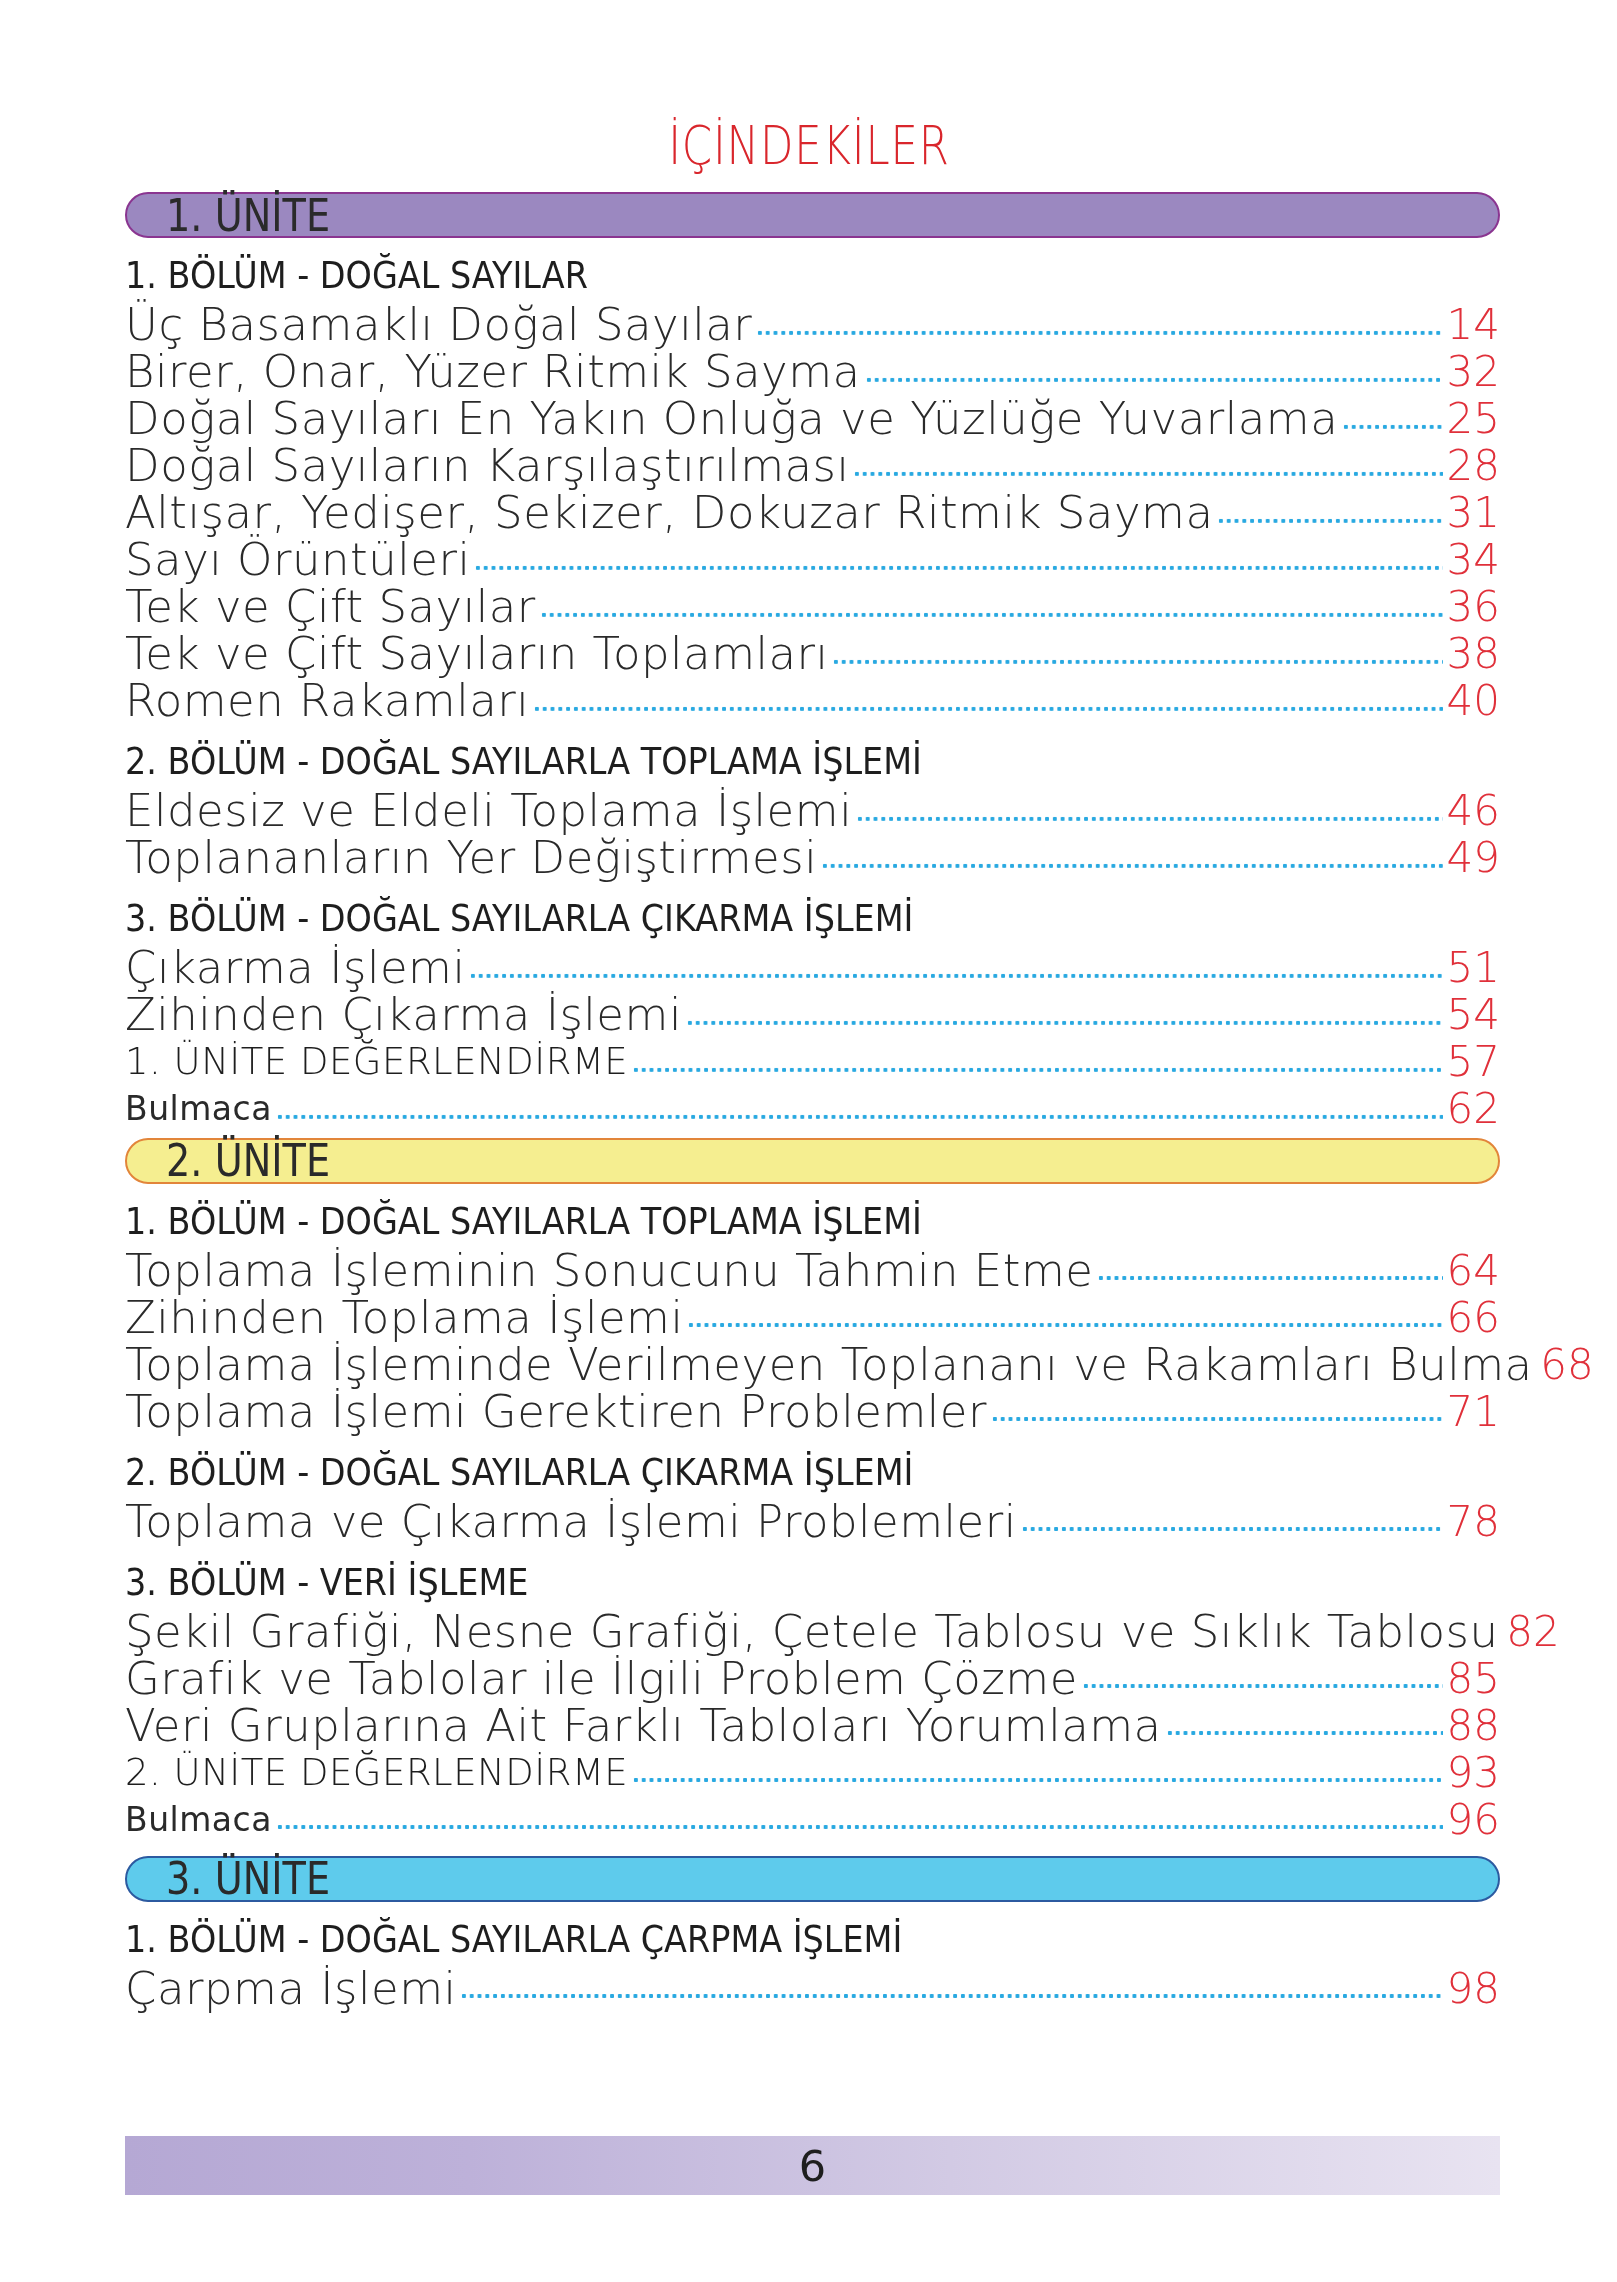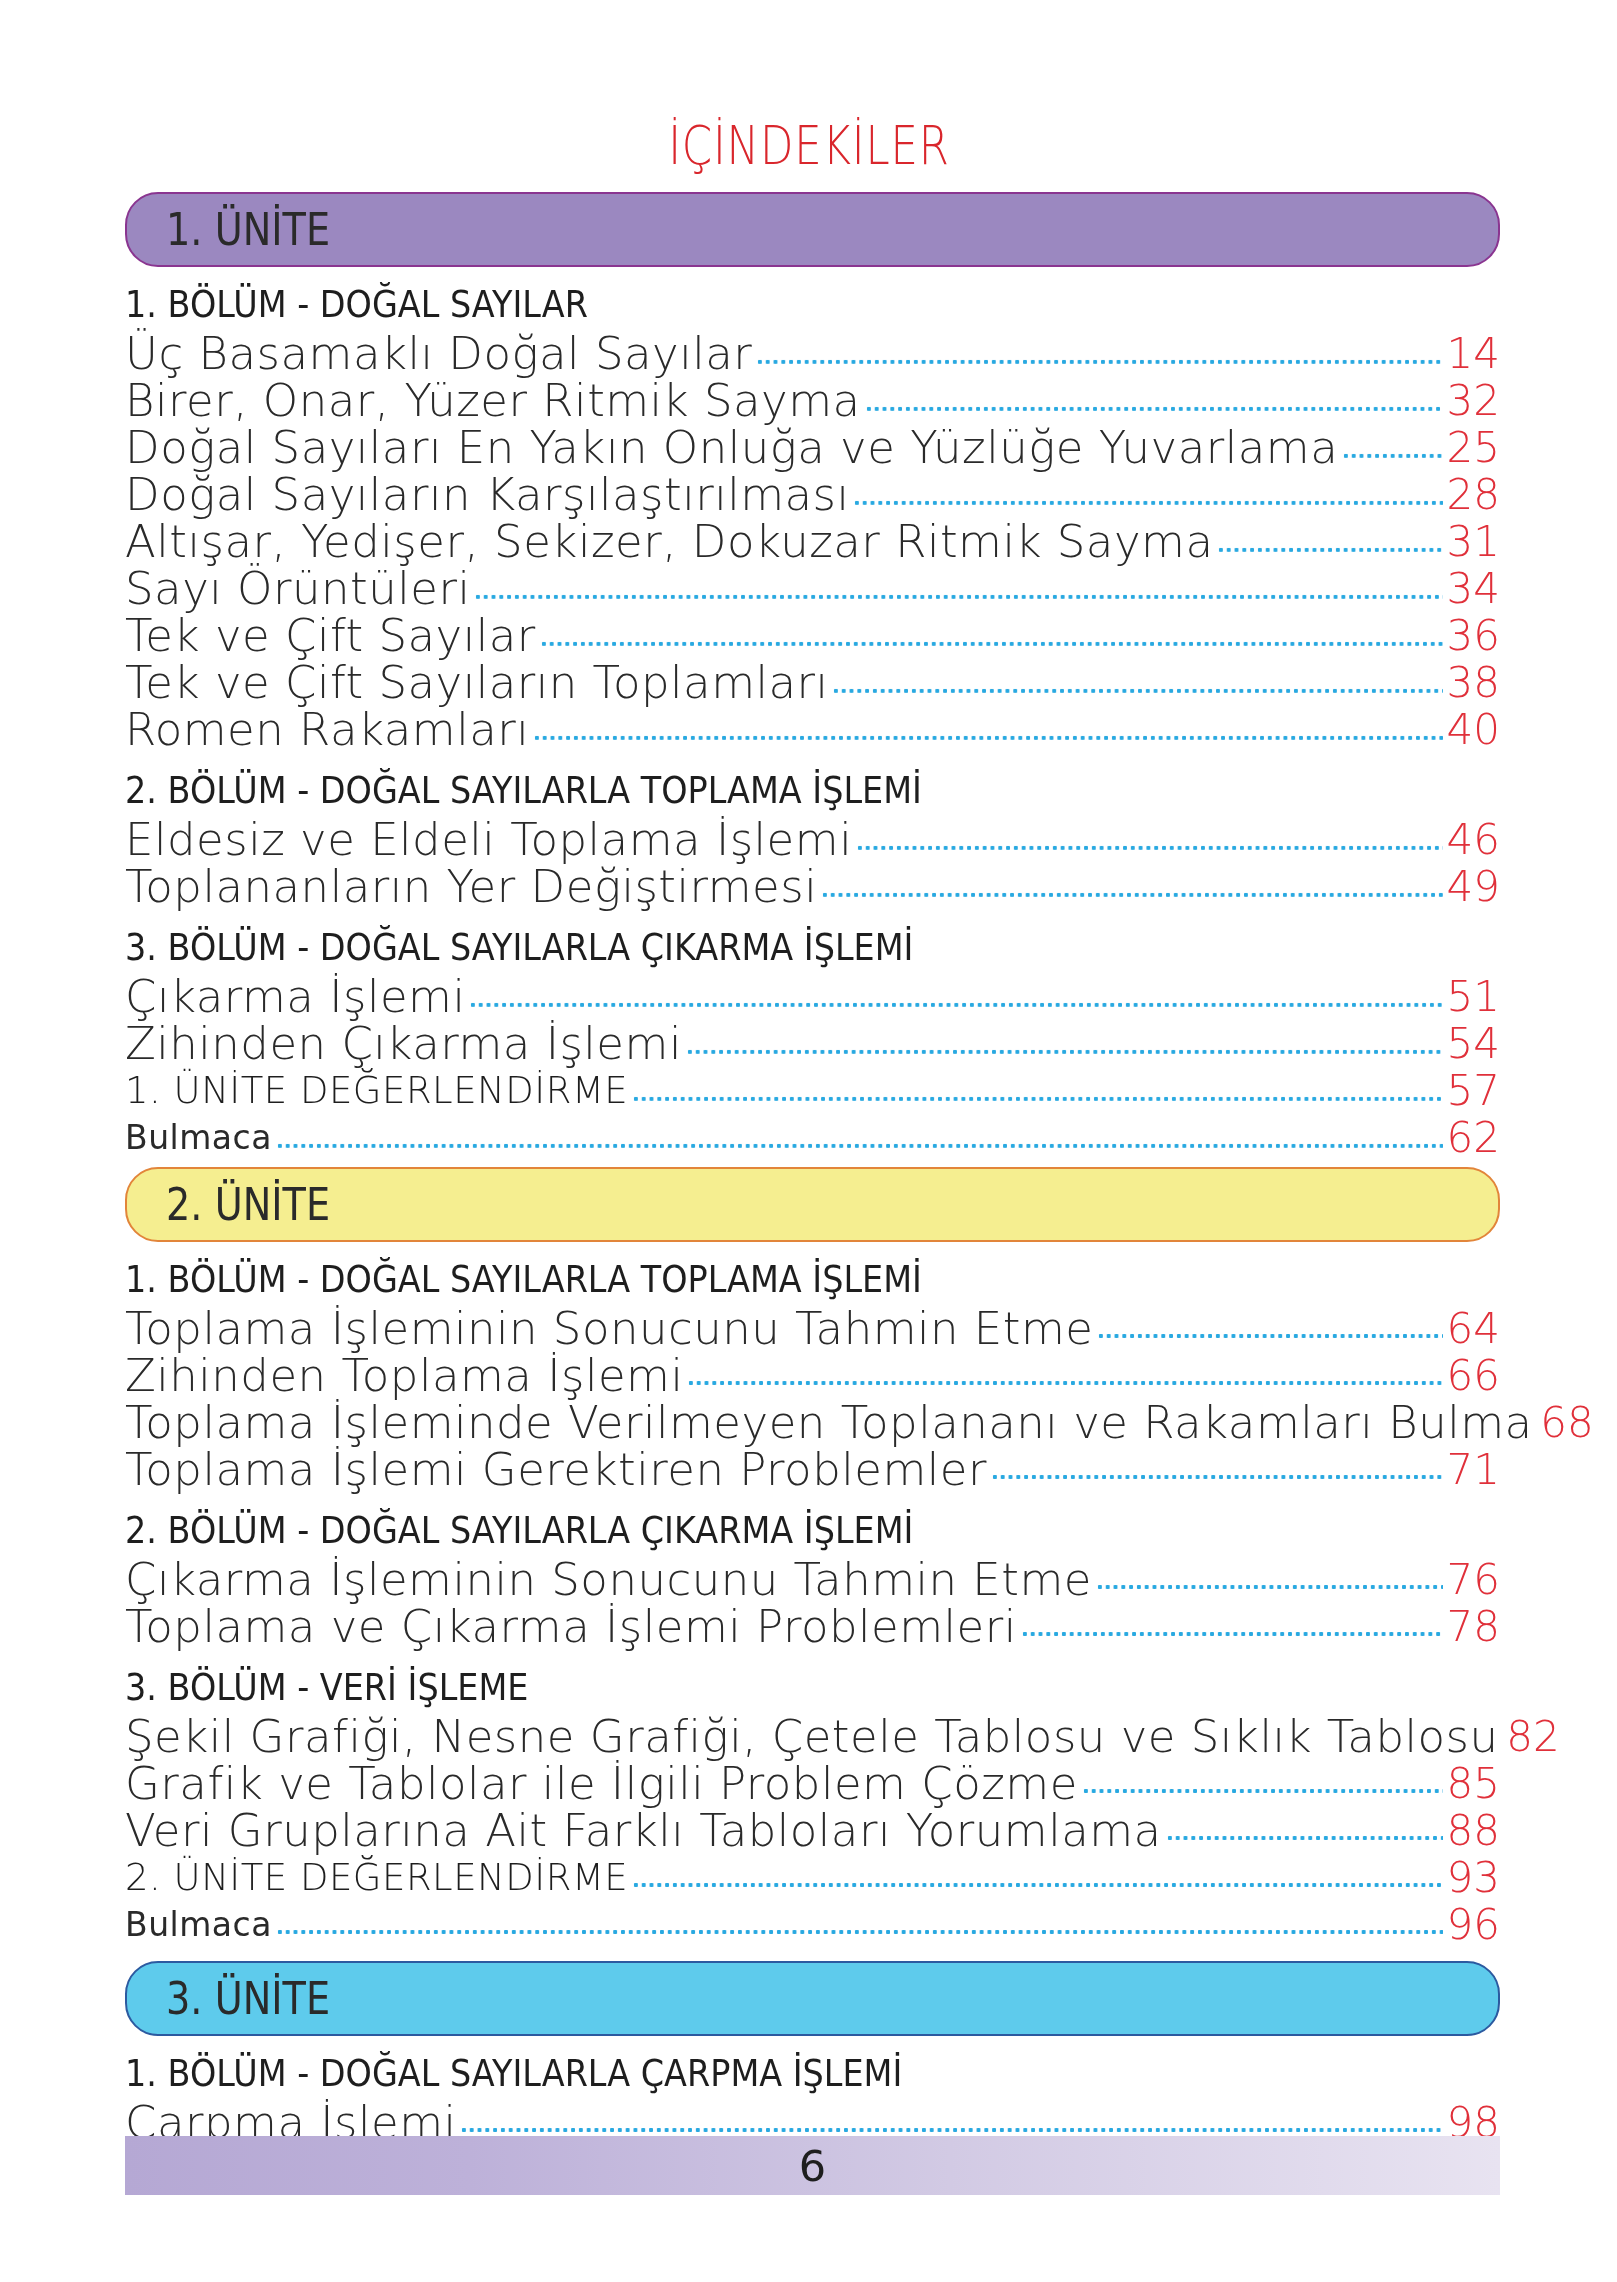"1. ÜNİTE" .unit-band { height: 75px -> 46px }
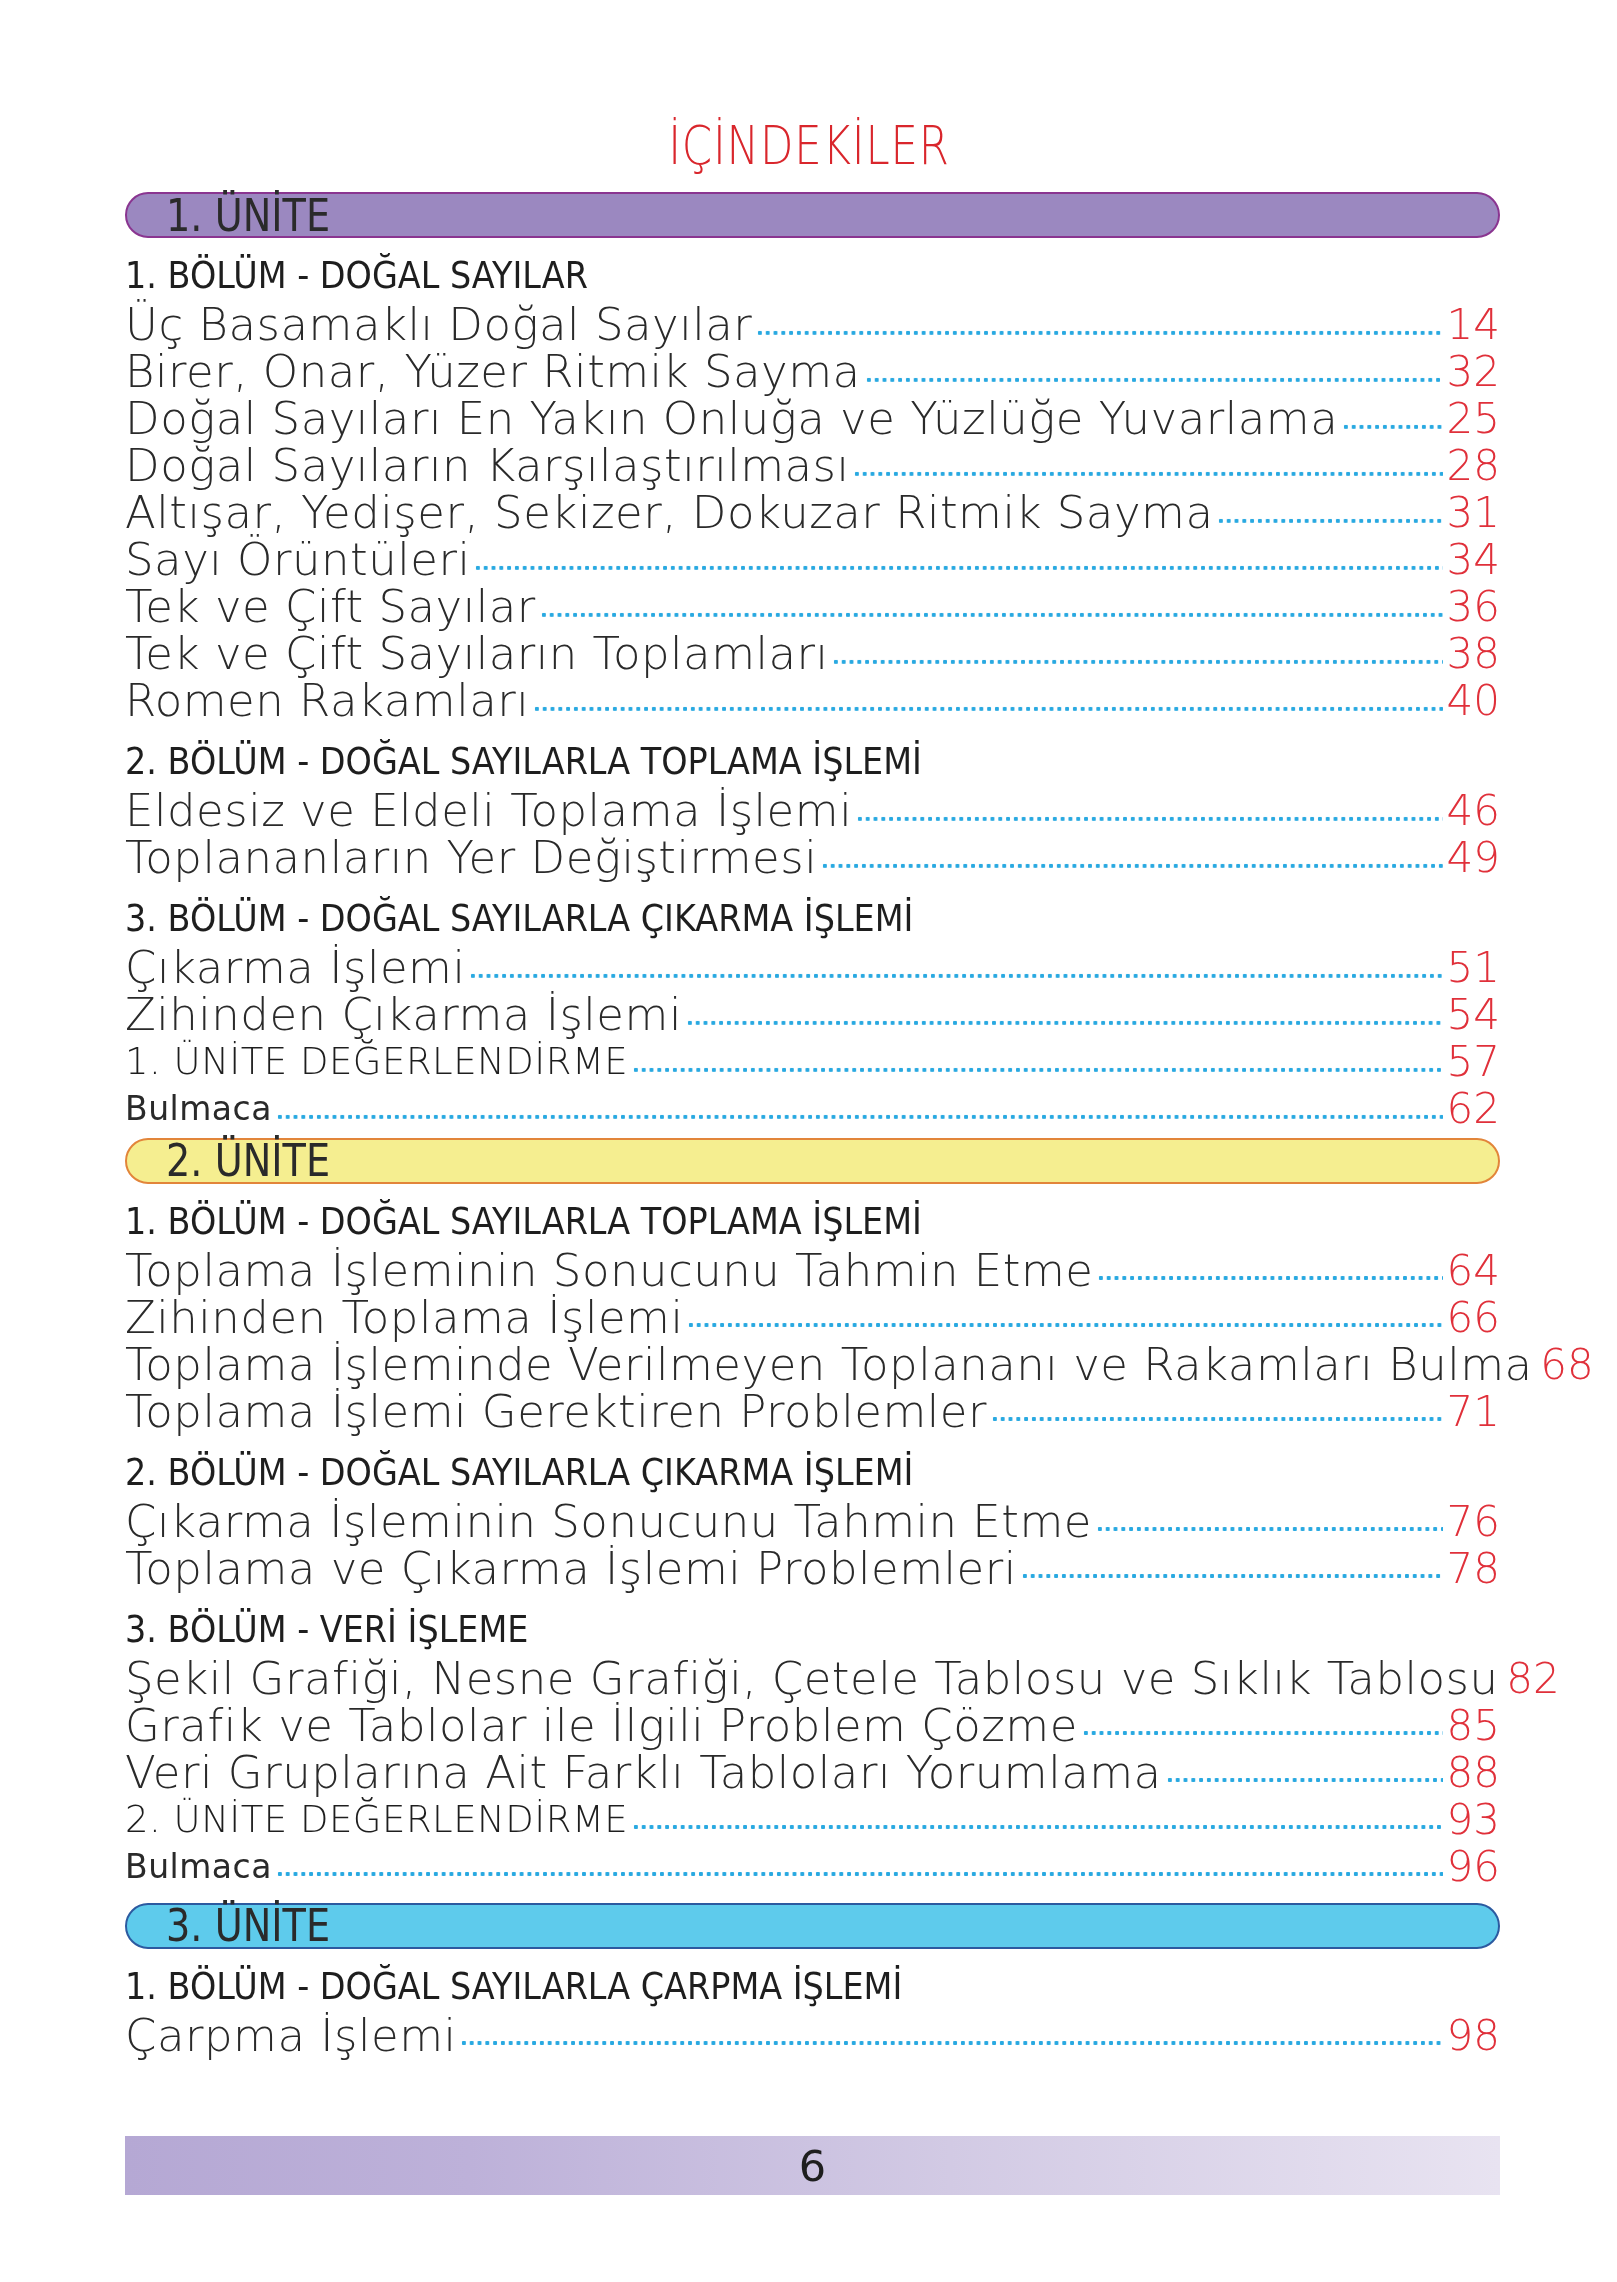"Çıkarma İşleminin Sonucunu Tahmin Etme" div.row { html: <div> <span>Çıkarma İşleminin Sonucunu Tahmin Etme</span> <span></span> <span>76</span> </div> -> none }
